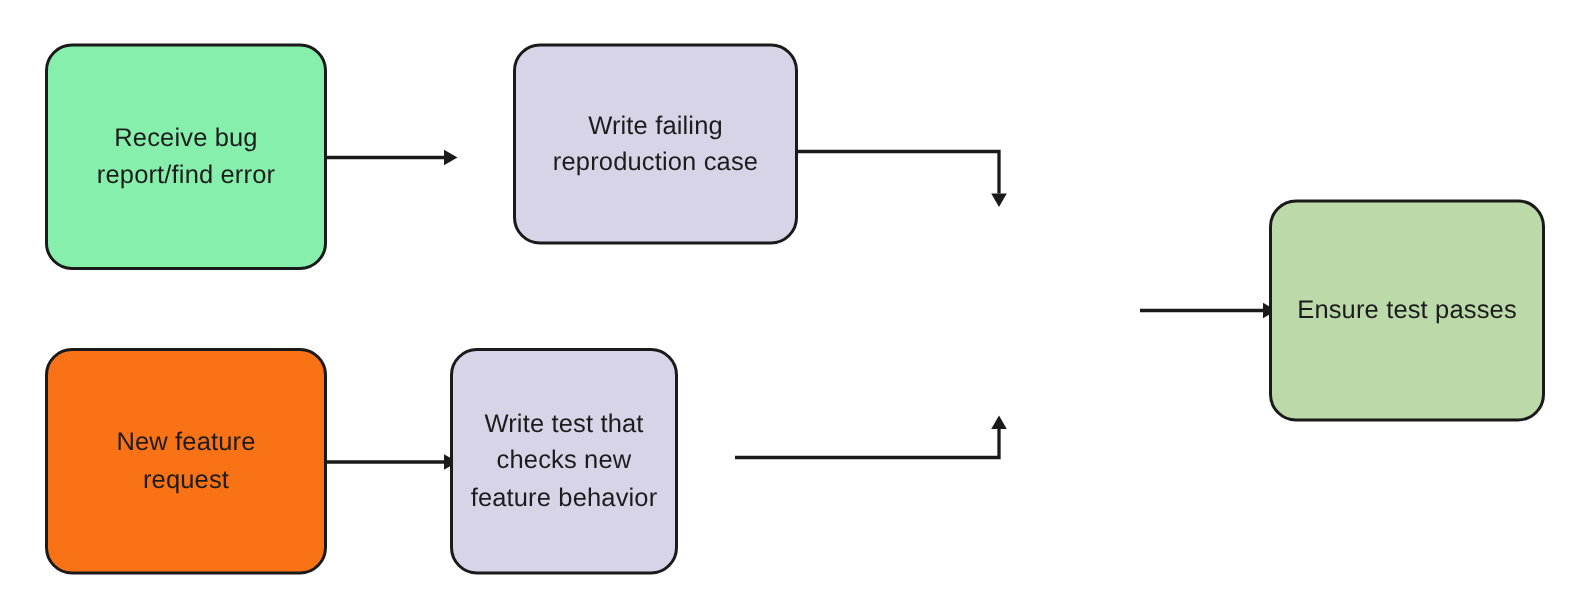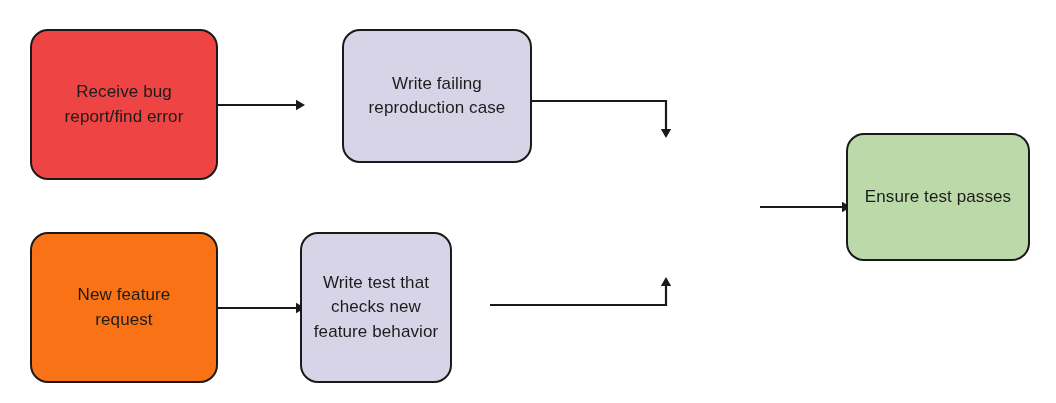"Receive bug" div.node { background: #ef4444 -> #86efac }
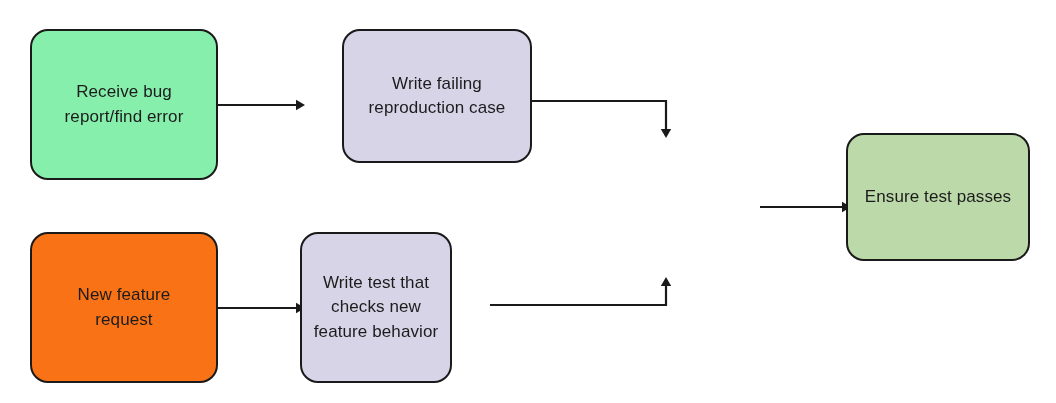"Ensure test passes" div.node { height: 128px -> 148px }
